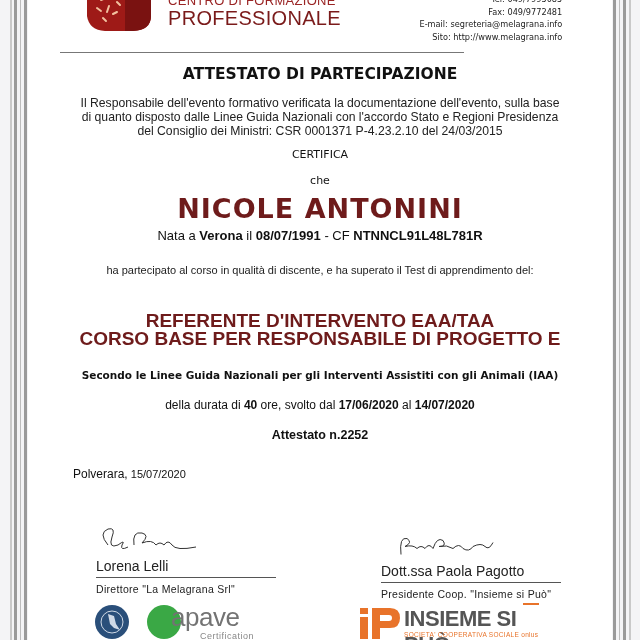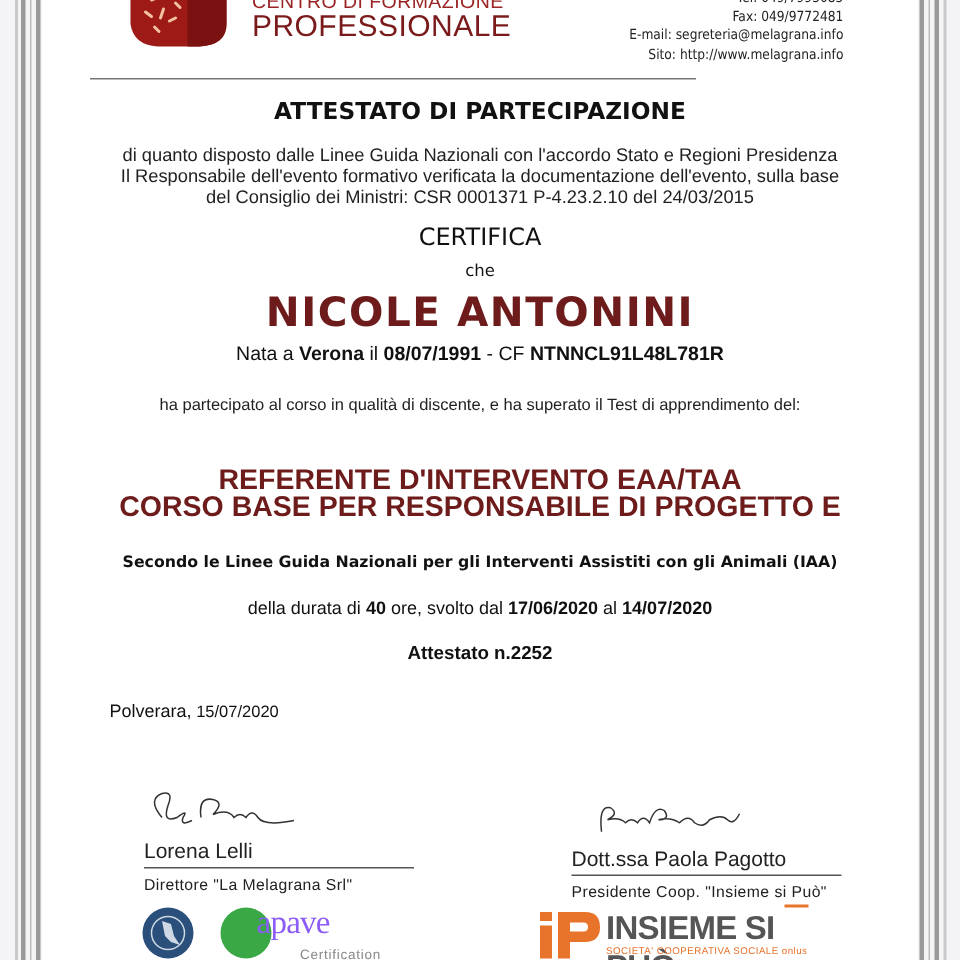"di quanto disposto dalle Linee" div { order: before "Il Responsabile dell'evento formativo" -> after "Il Responsabile dell'evento formativo" }
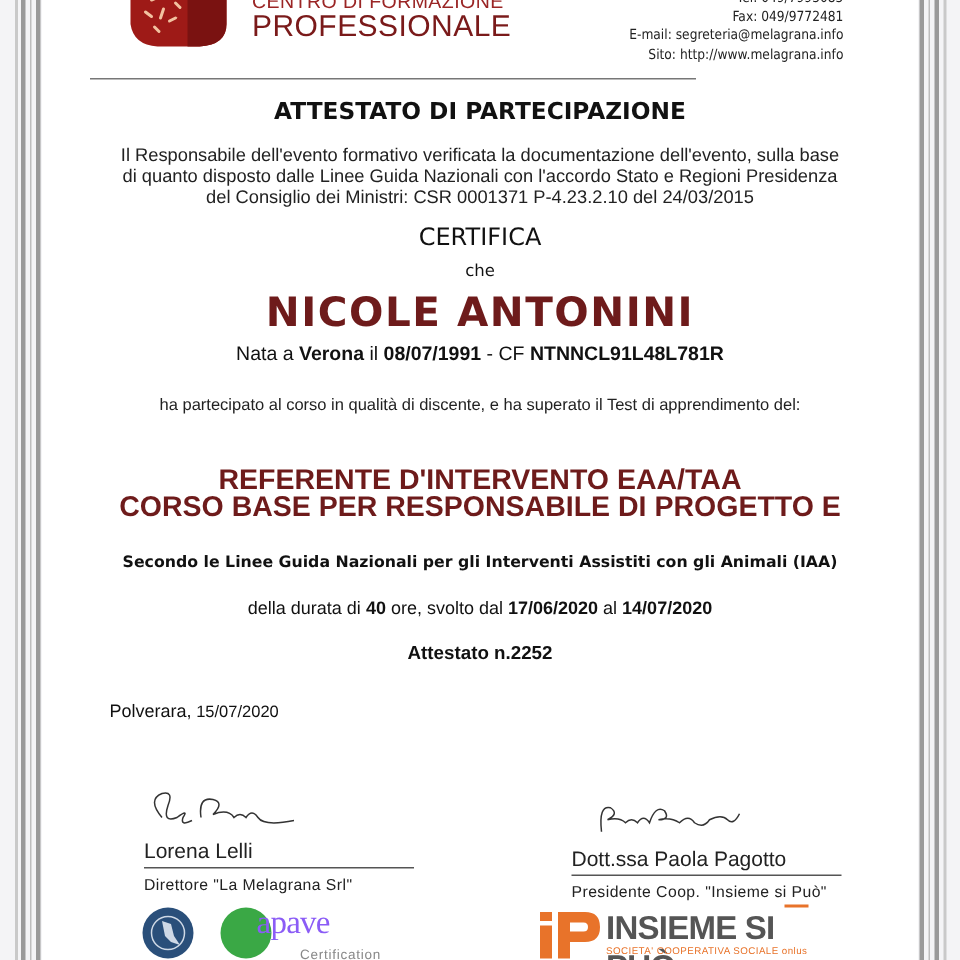"CERTIFICA" .certifica { font-size: 16px -> 11px }
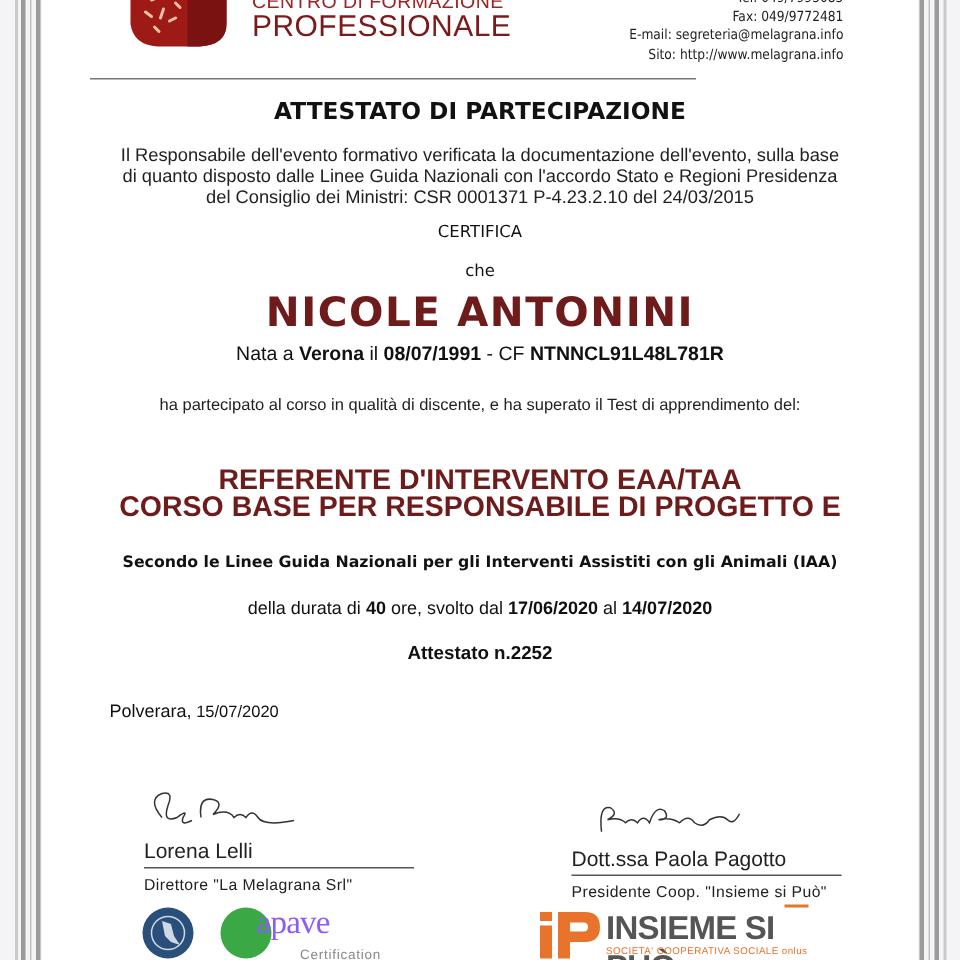"apave" span { color: #8b5cf6 -> #737373; font-family: Liberation Serif, serif -> Liberation Sans, sans-serif; font-size: 22px -> 26px }
